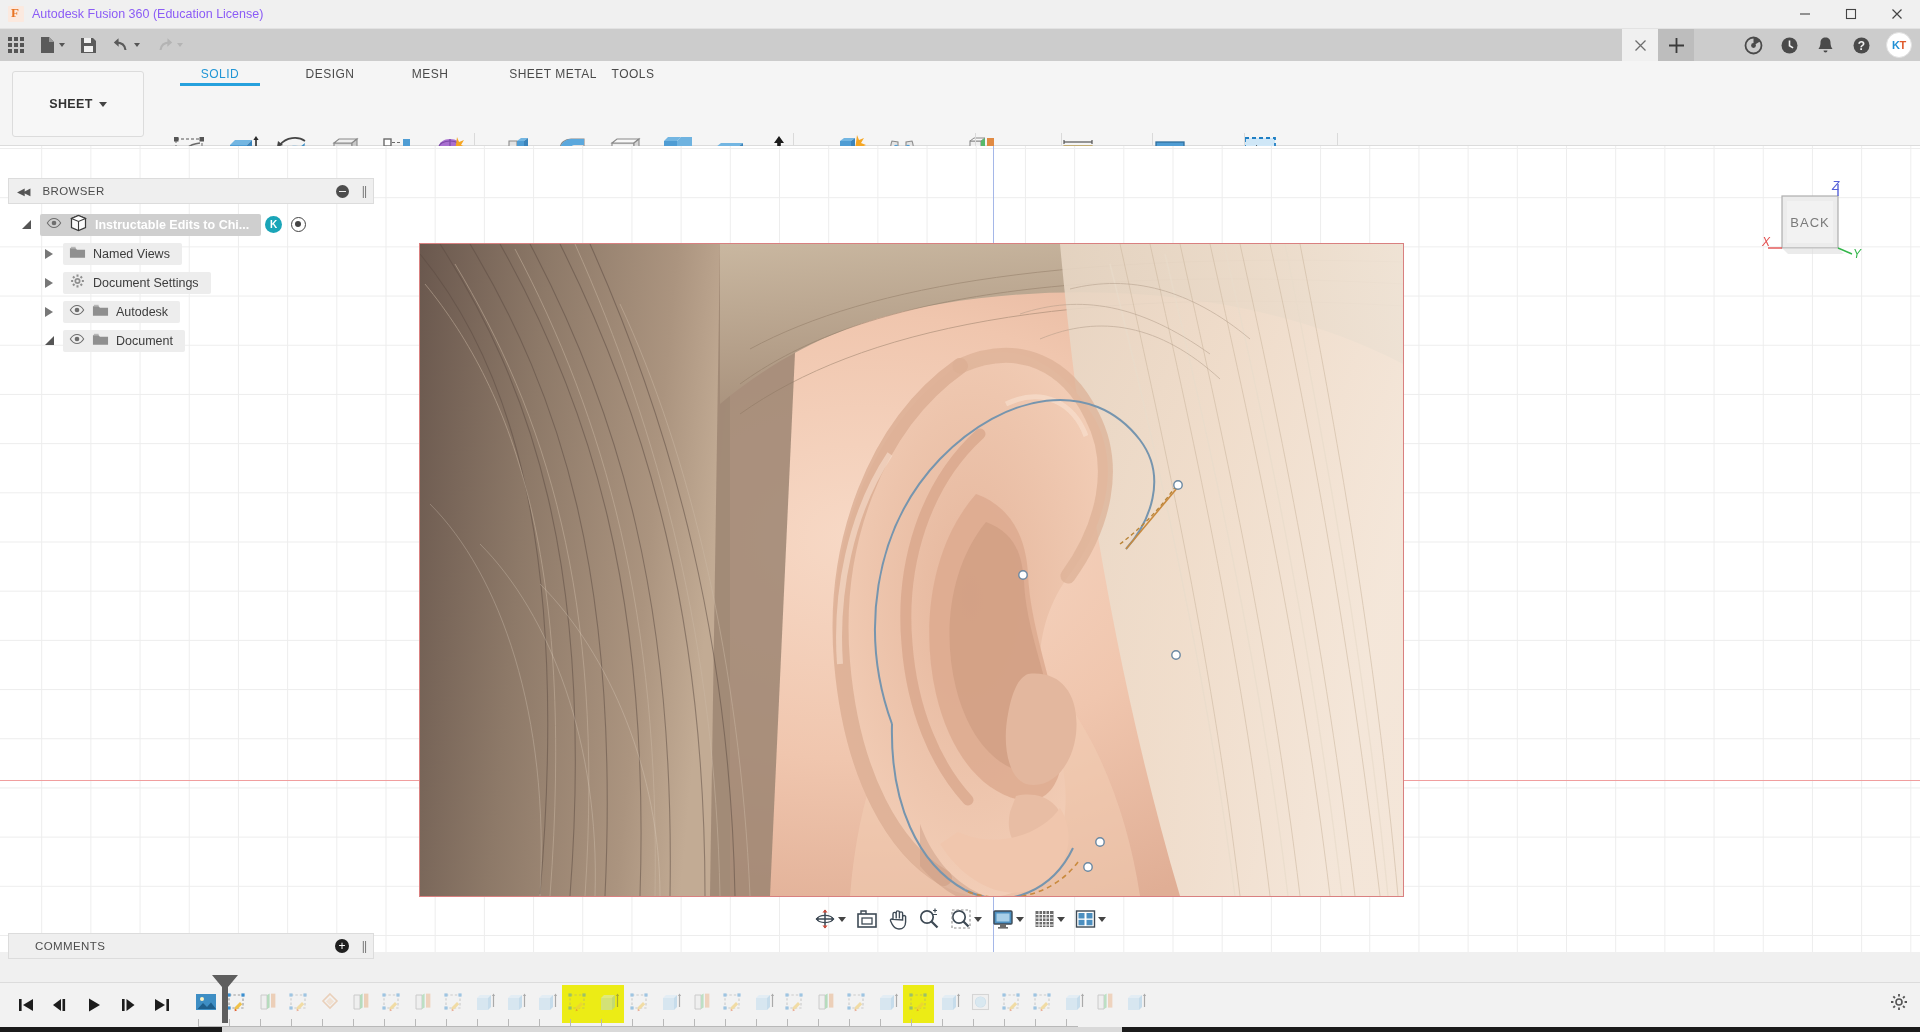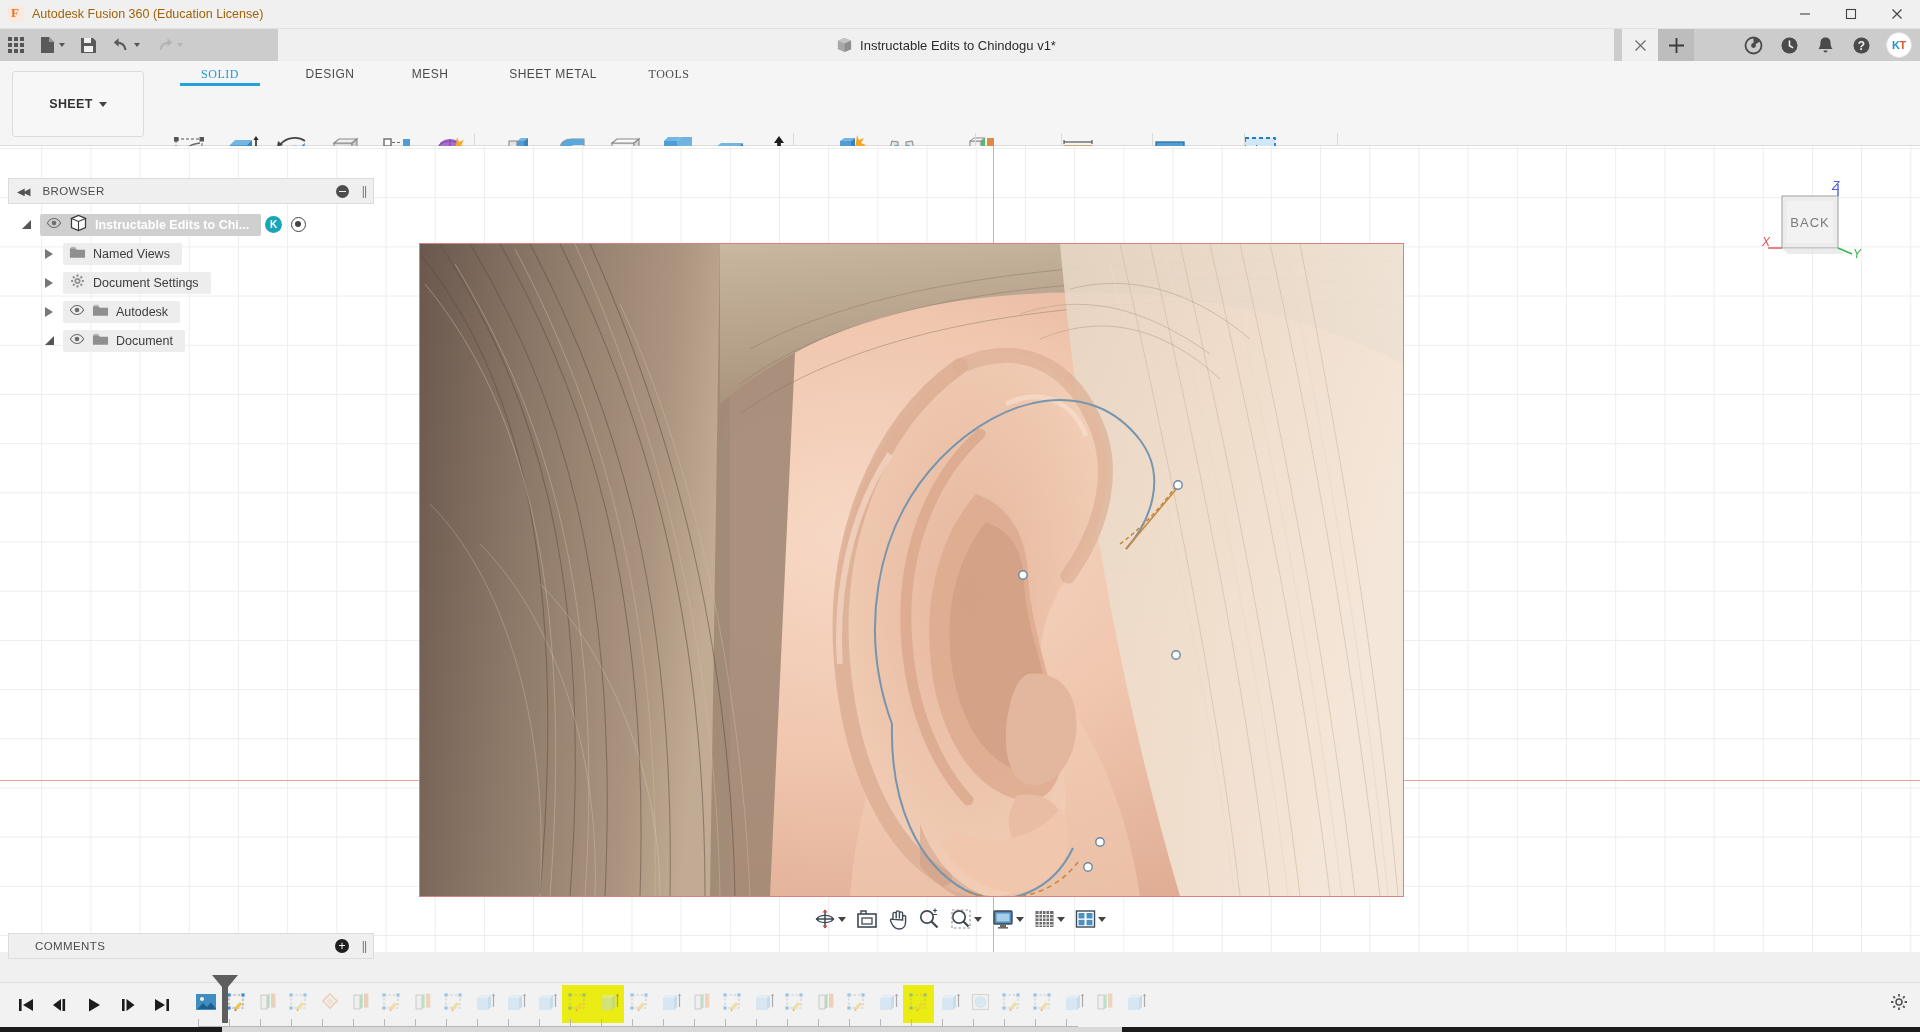"Autodesk Fusion 360 (Education License)" .tb-title { color: #a16207 -> #8b5cf6 }
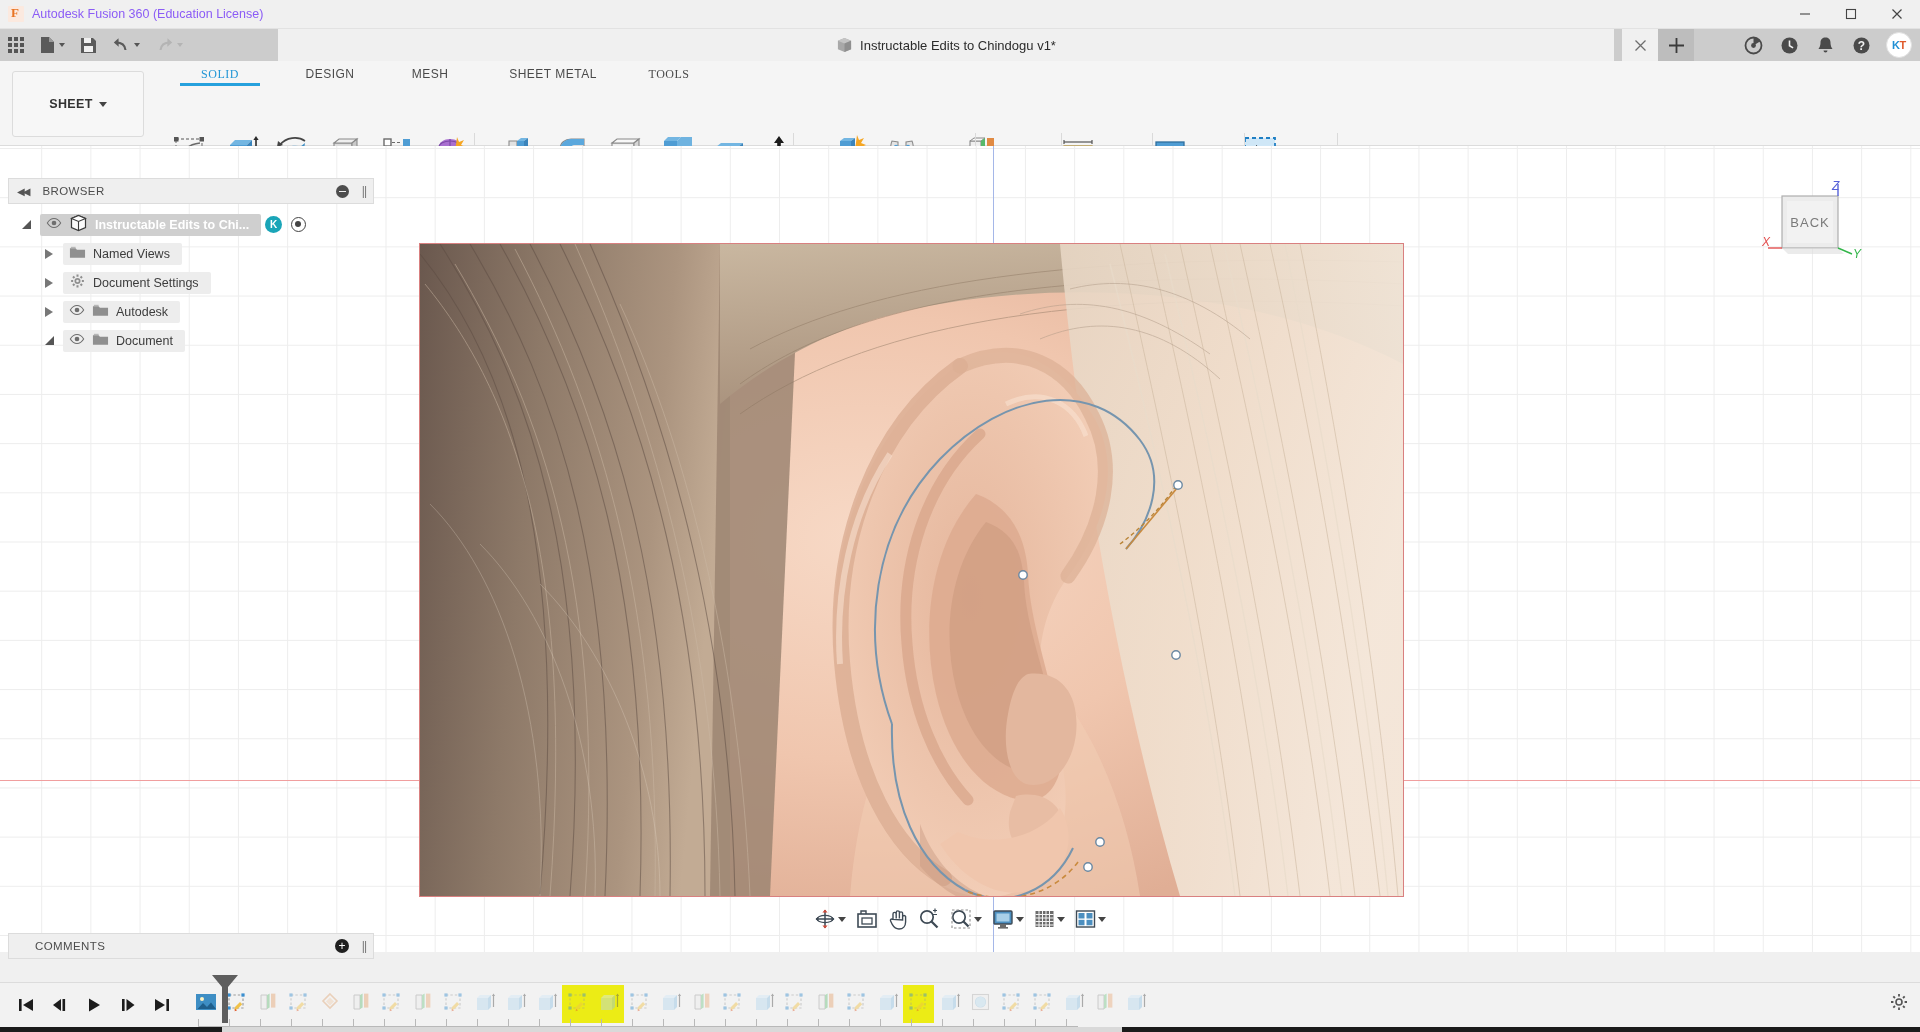"Instructable Edits to Chindogu v1*" div.doc-tab { html: <div> <svg> <path></path> <path></path> <path></path> </svg> <span>Instructable Edits to Chindogu v1*</span> </div> -> none }
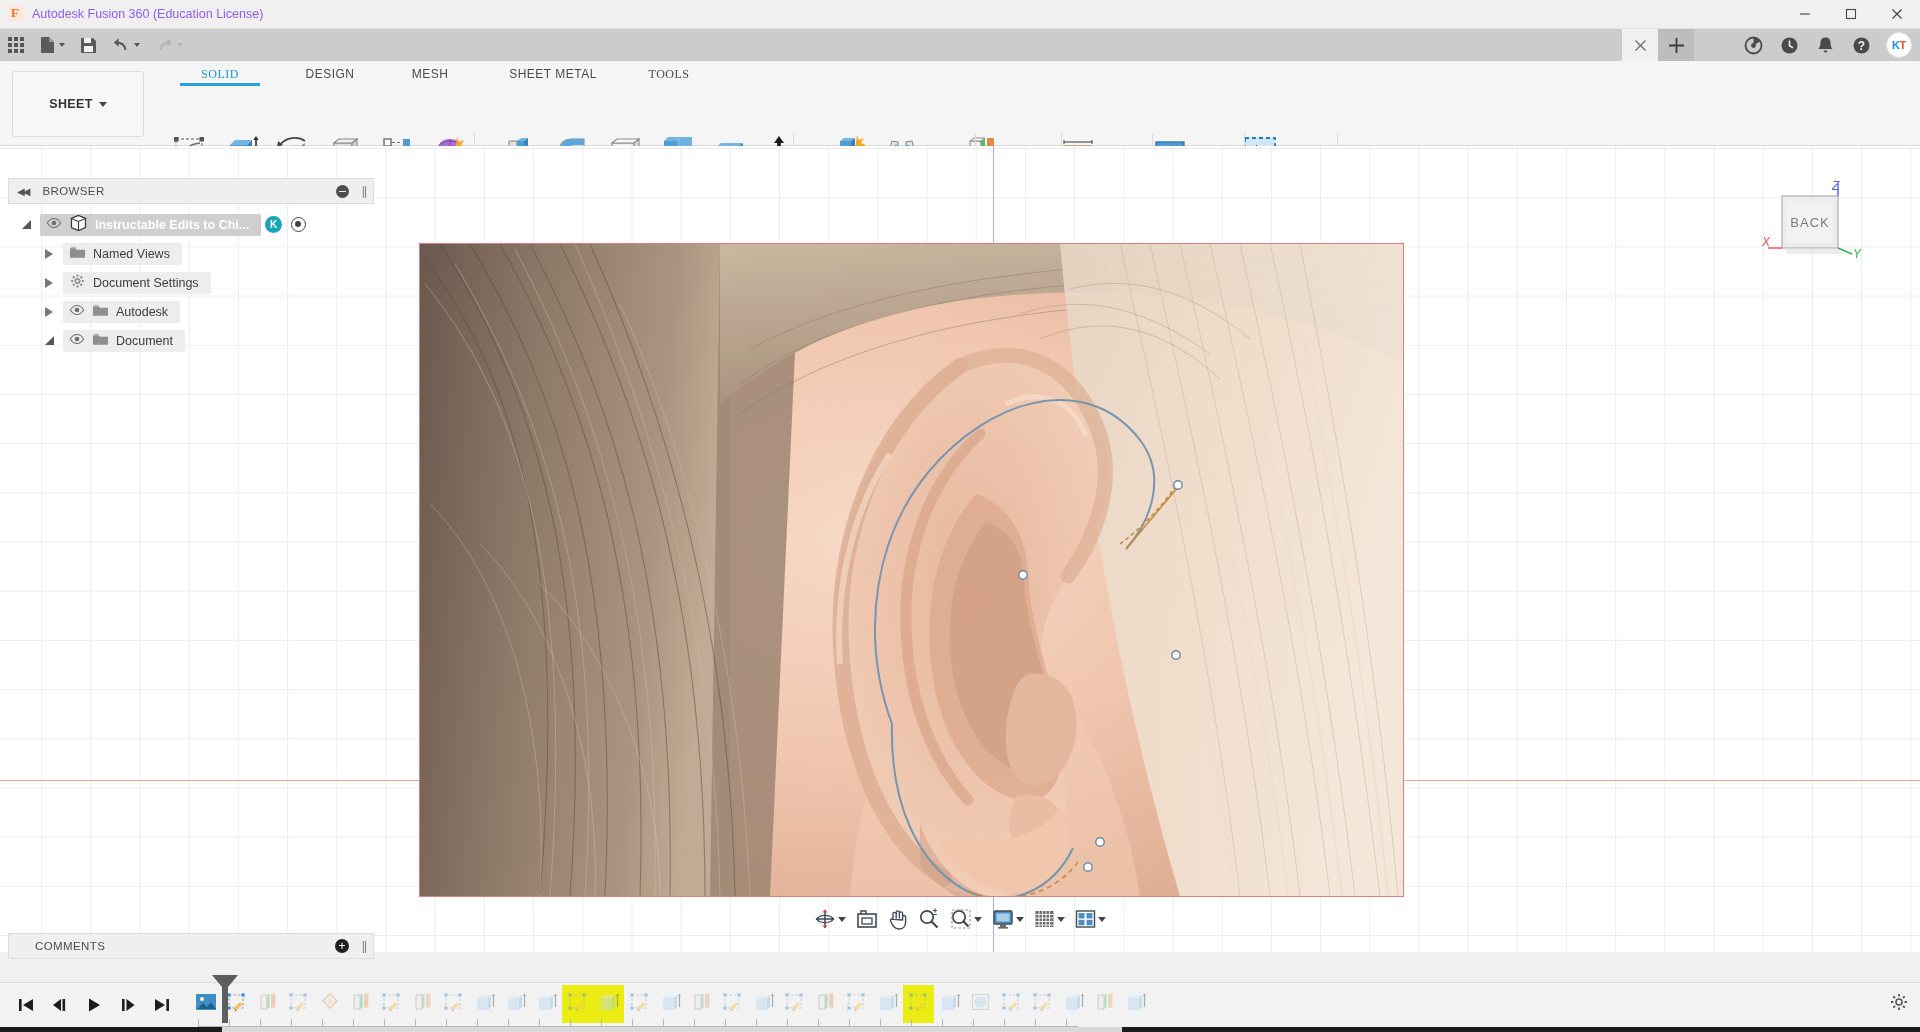"SOLID" div.rtab { font-family: Liberation Serif, serif -> none }
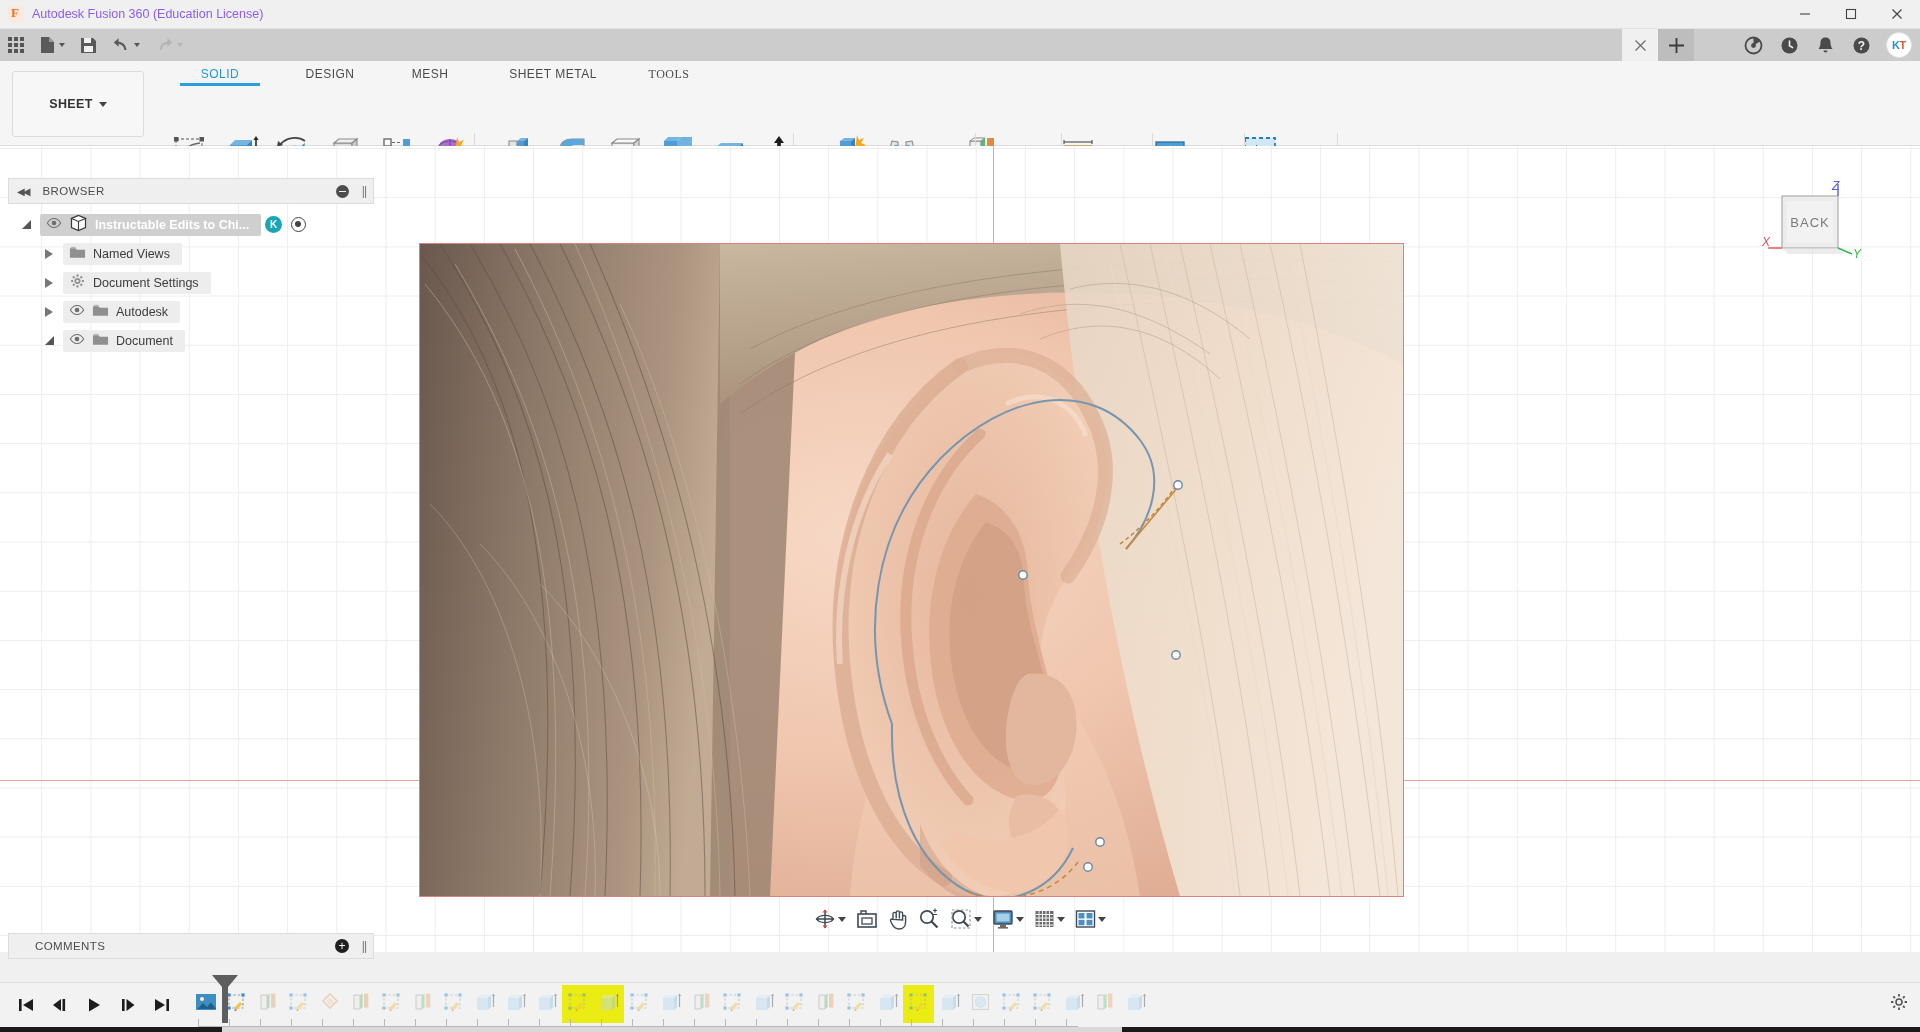"TOOLS" div.rtab { font-family: Liberation Serif, serif -> none; left: 464px -> 428px }
